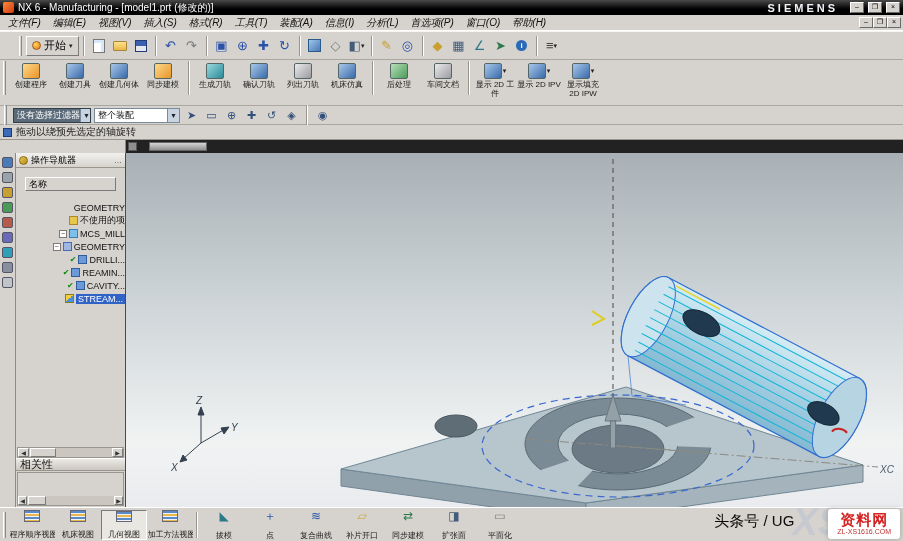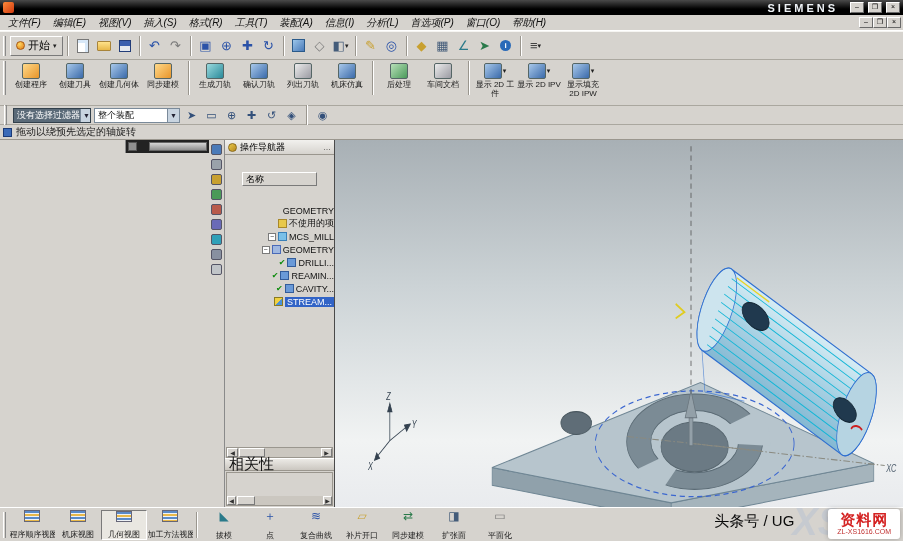"NX 6 - Manufacturing -" span.ttext { html: none -> <span>NX 6 - Manufacturing - [model1.prt (修改的)]</span> }
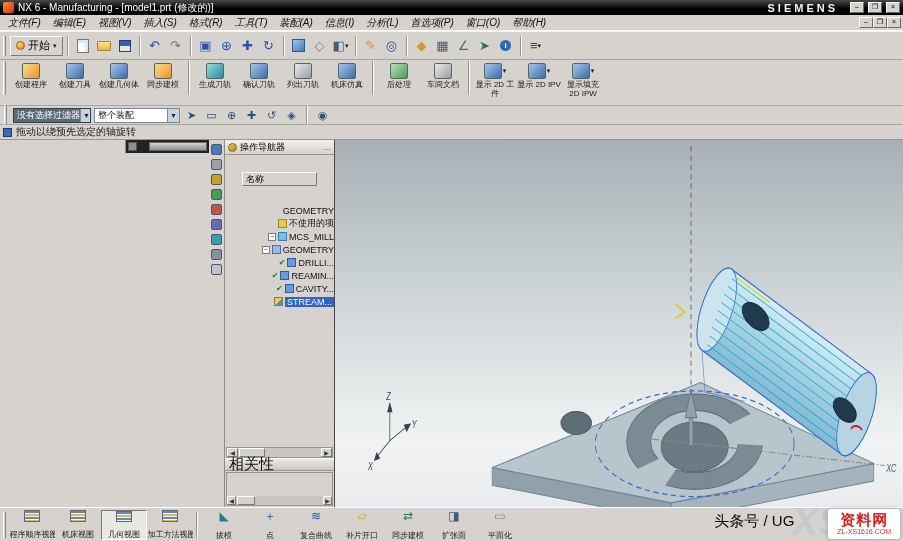"开始" .tb1 { padding: 0 2px -> 0 18px }
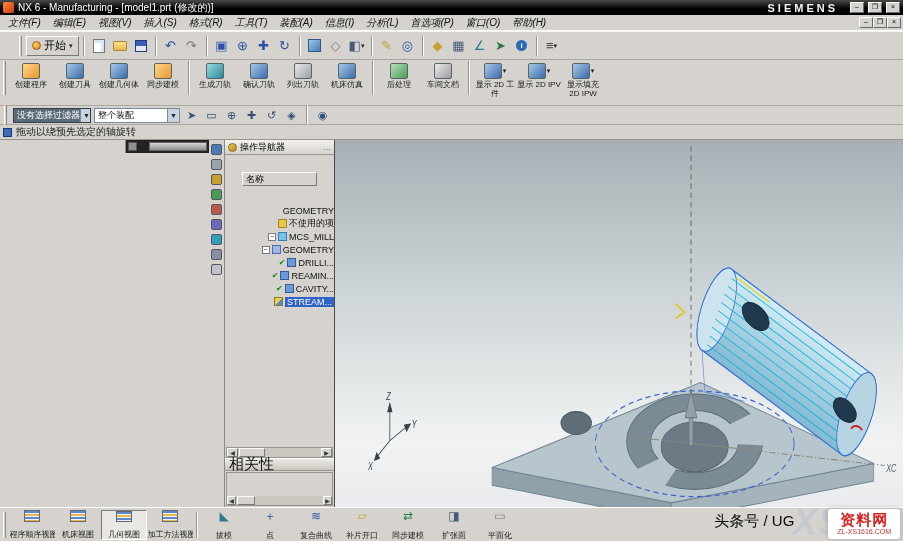"操作导航器" .main { flex-direction: row -> column }
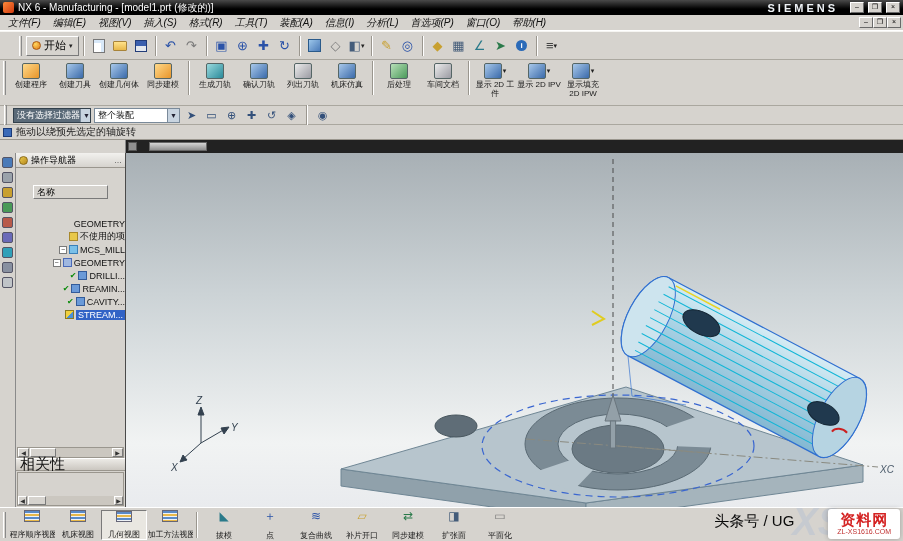"名称" .ncol { margin: 17px -> 9px }
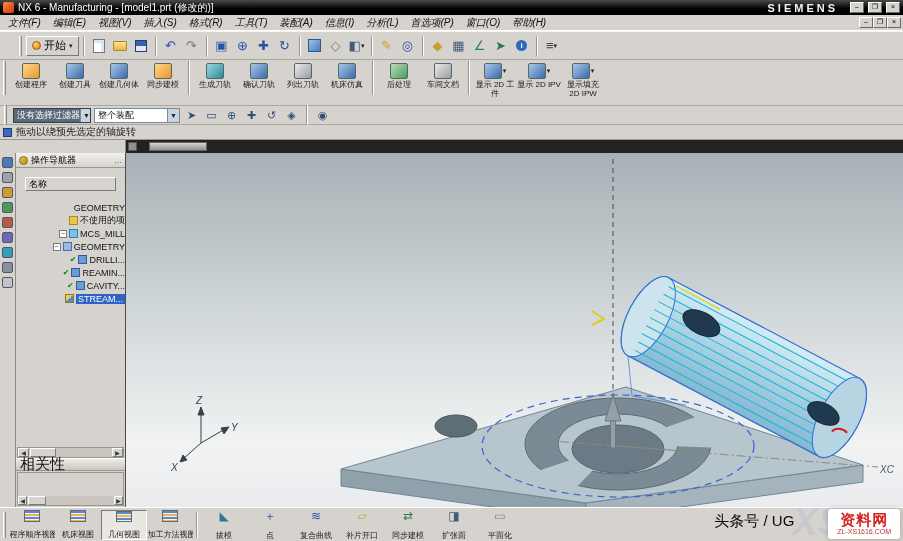"相关性" .dhead { font-size: 15px -> 11px }
